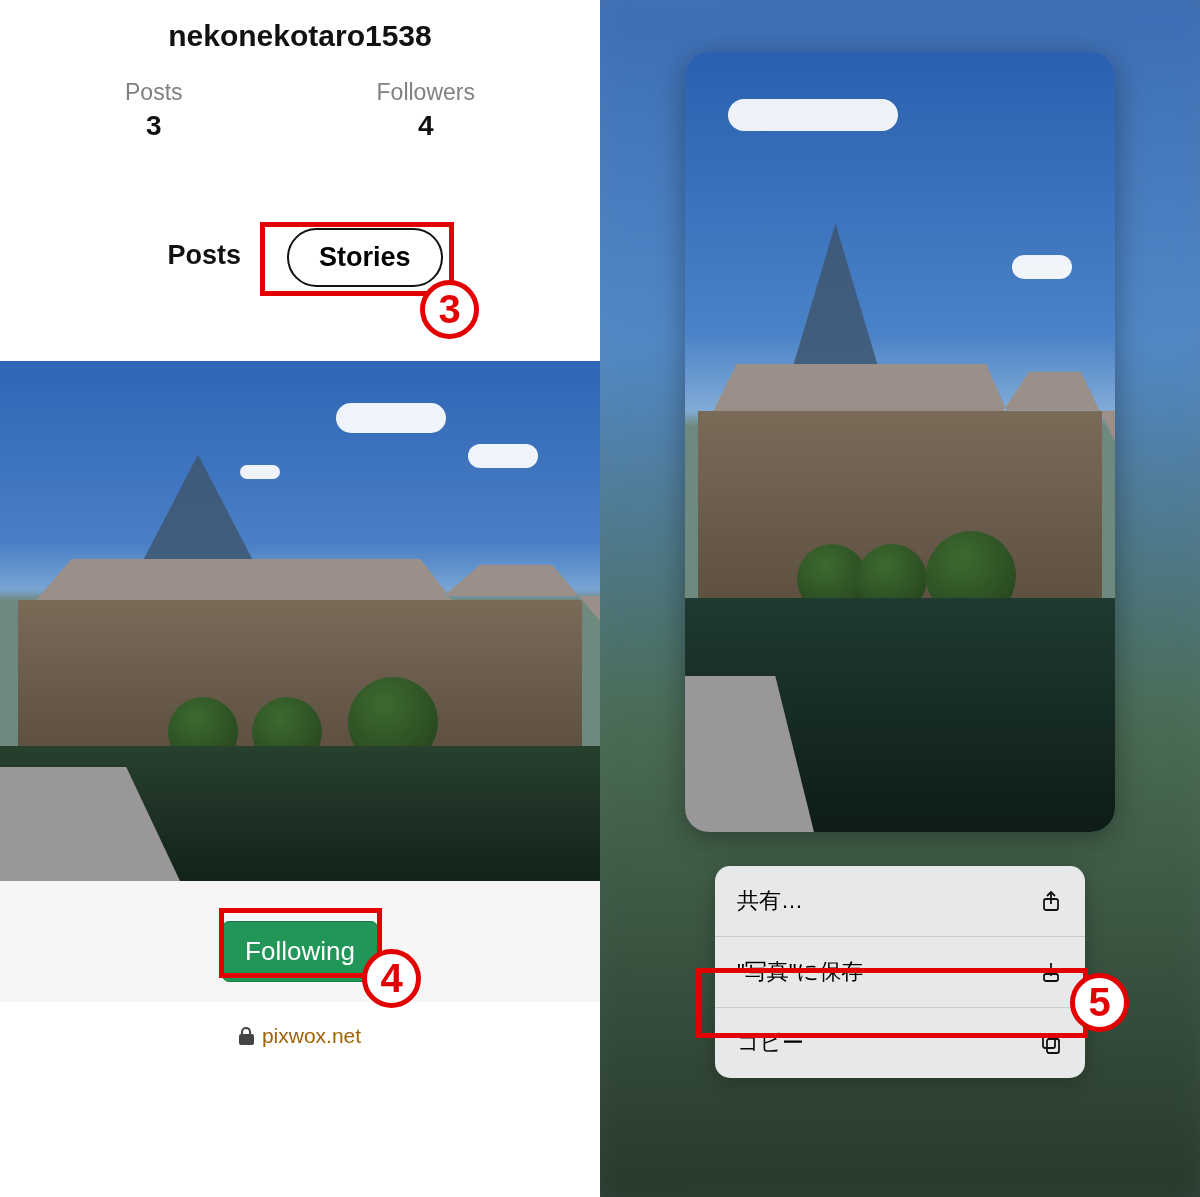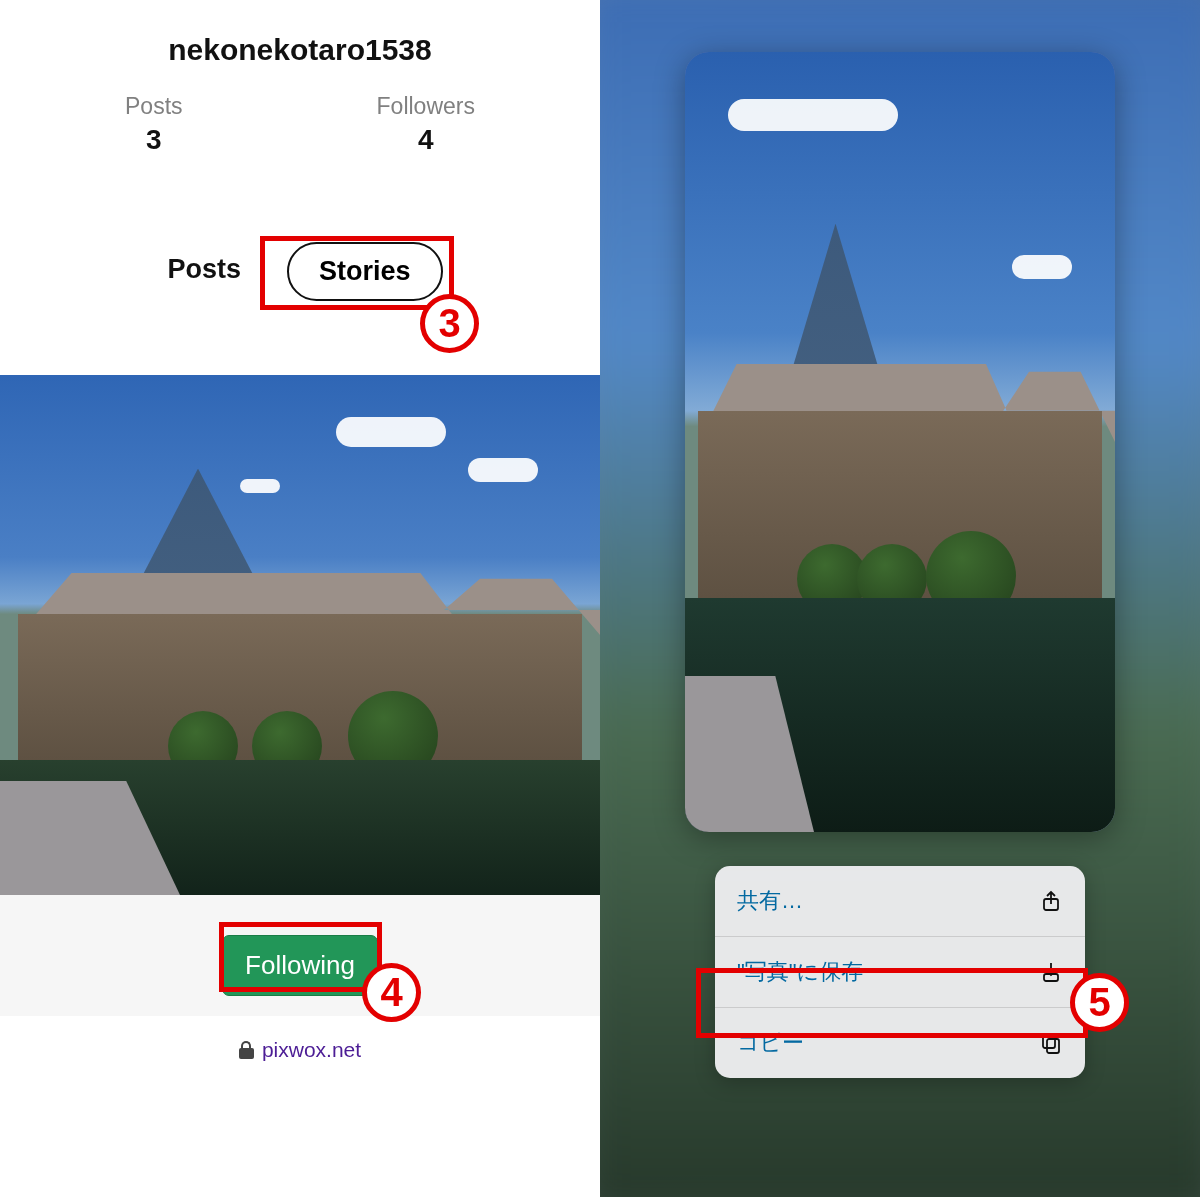"nekonekotaro1538" .username { padding: 33px 0 16px -> 19px 0 16px }
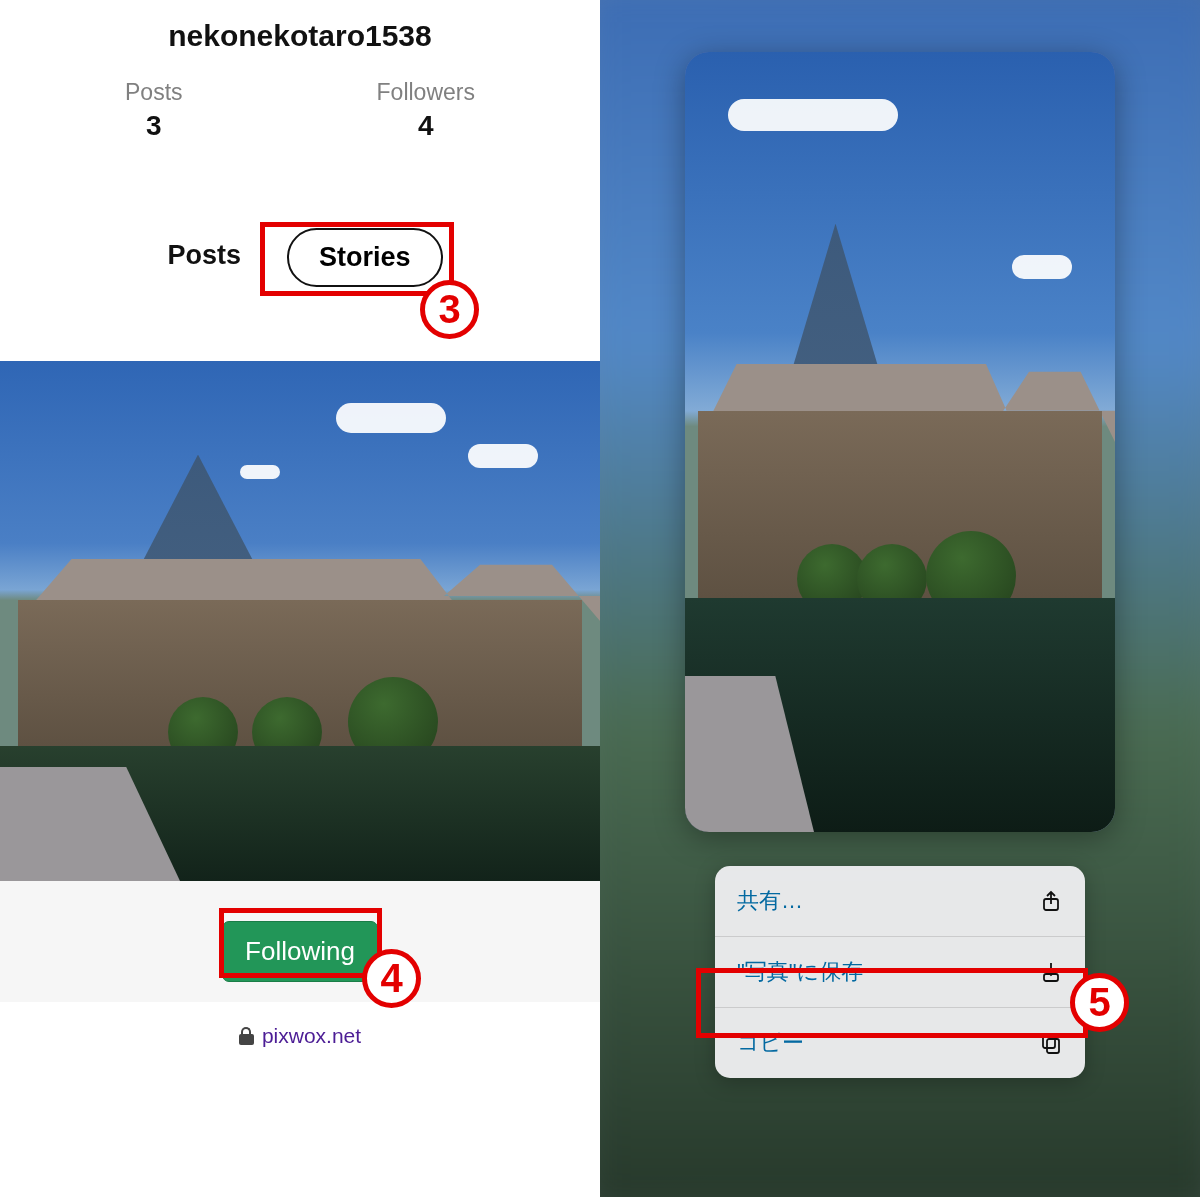"共有…" .menu-item { color: #0369a1 -> #000000 }
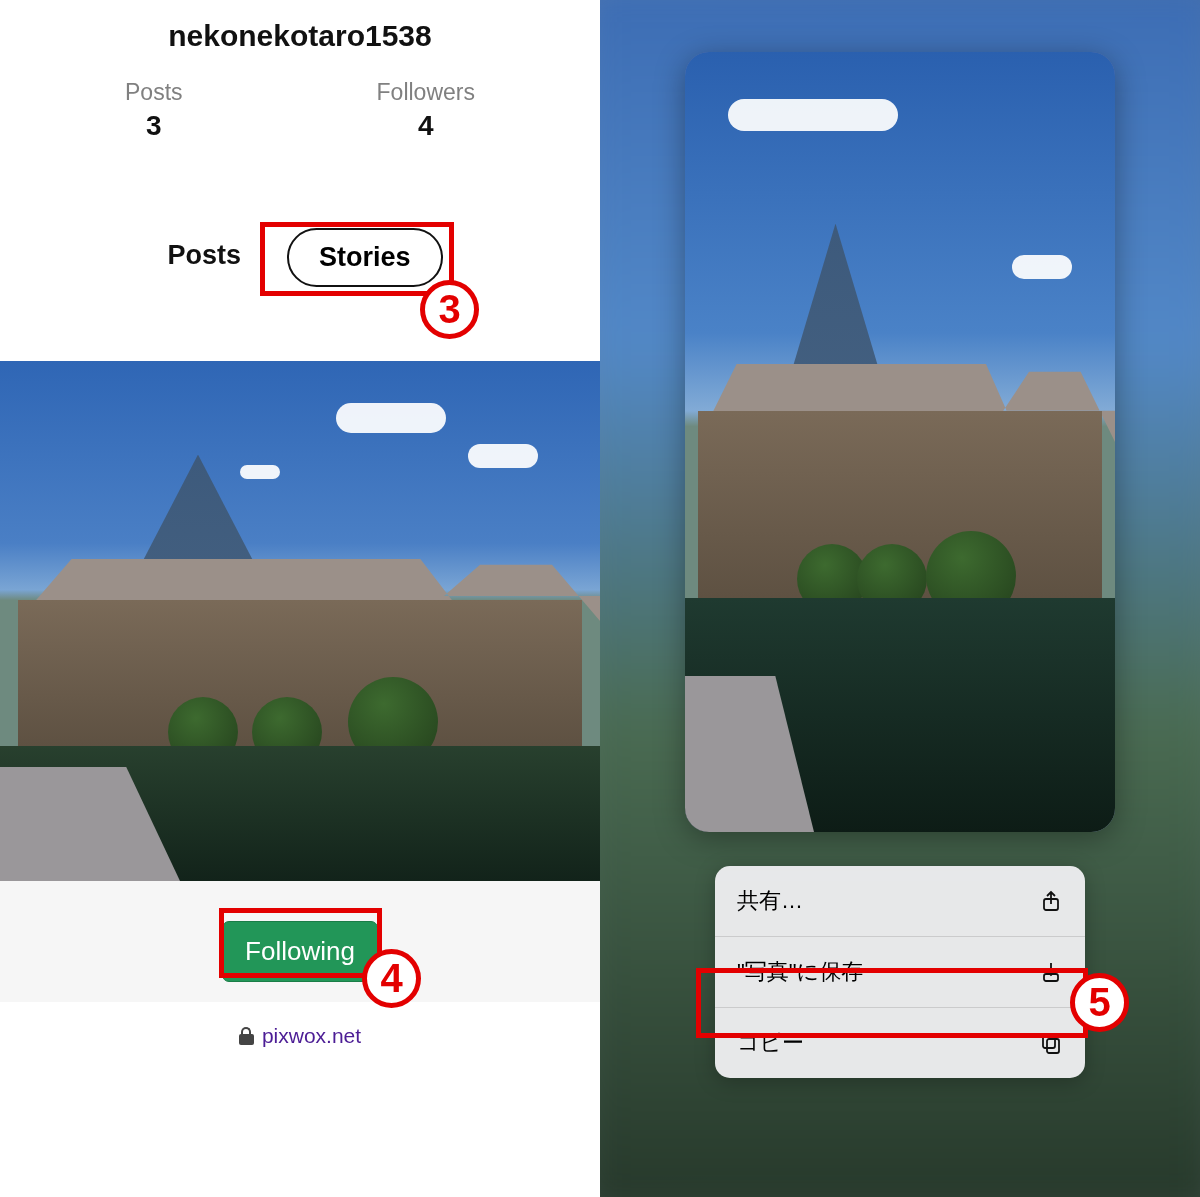"pixwox.net" .url-bar { color: #4c1d95 -> #a16207 }
